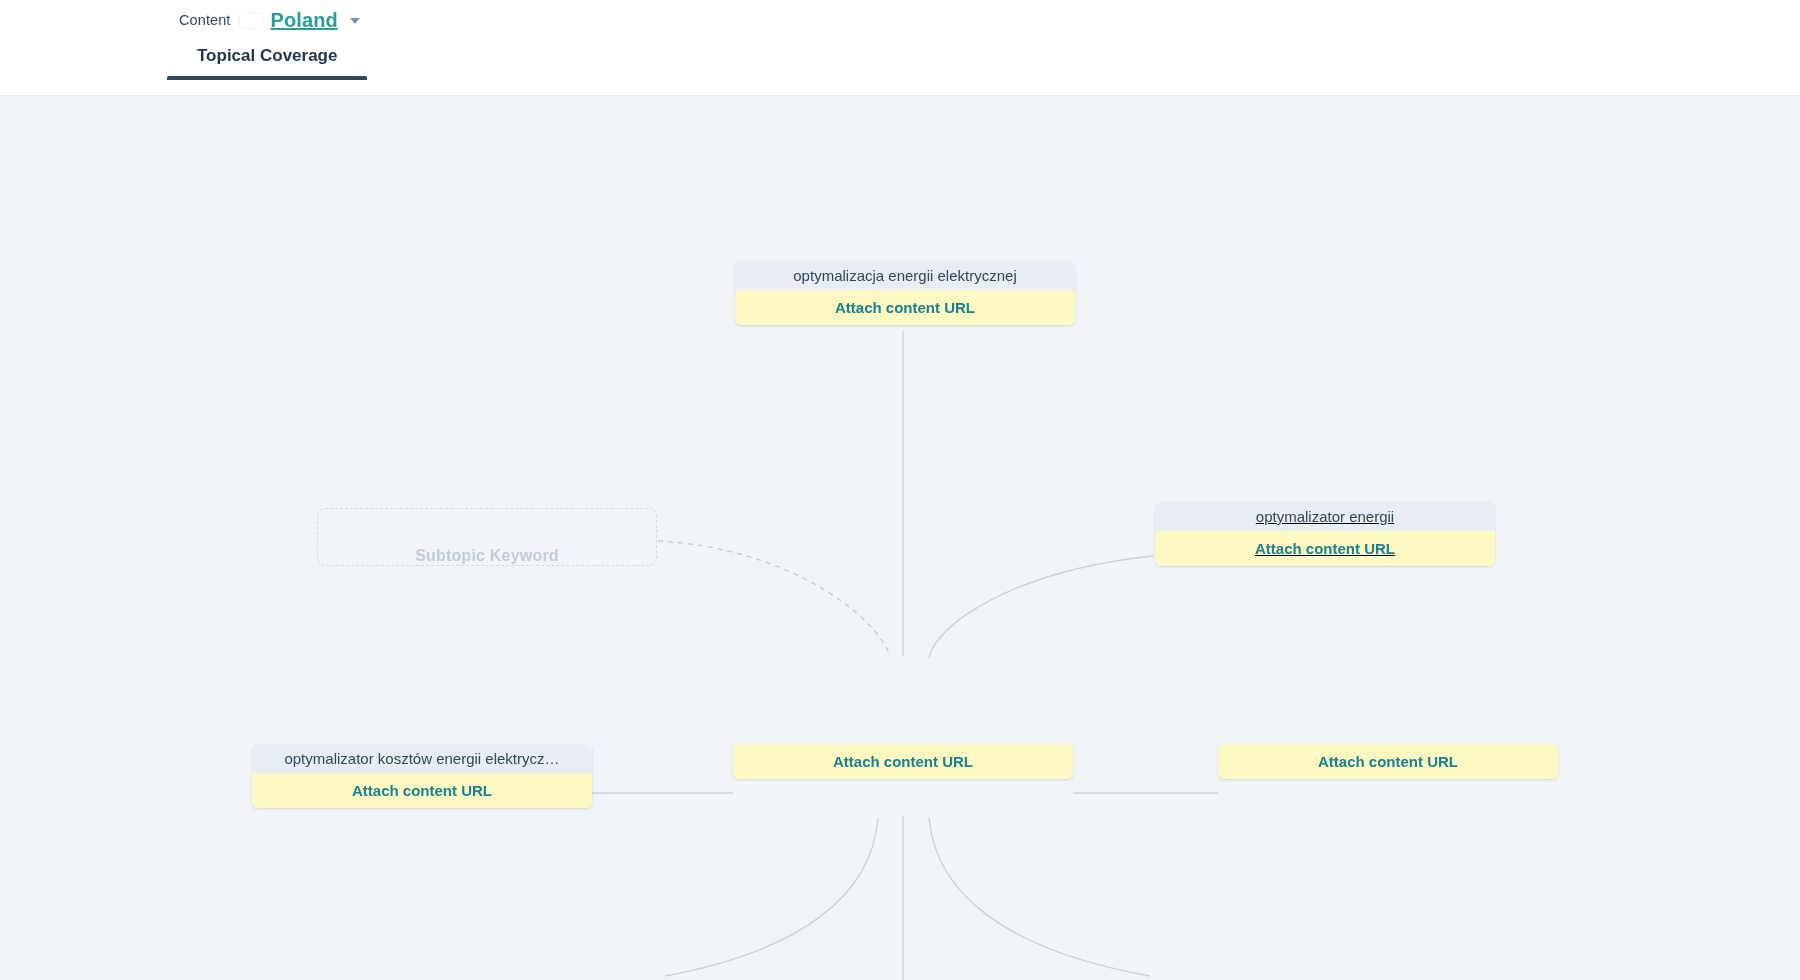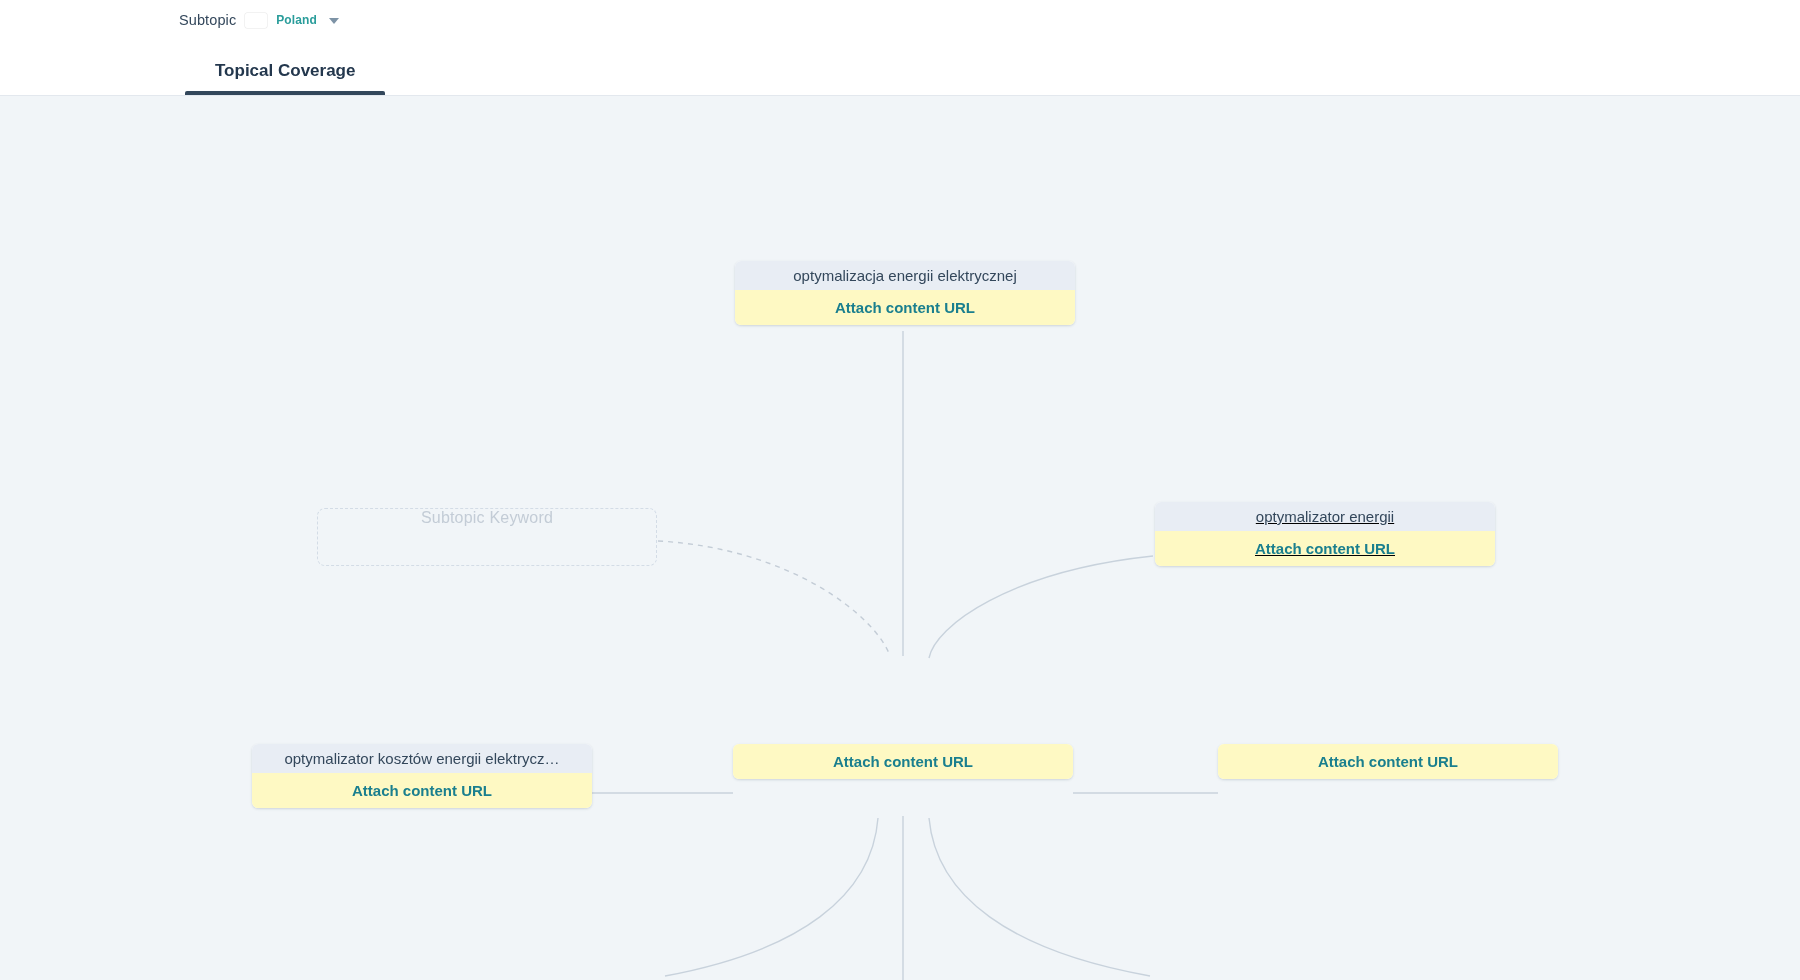"Subtopic" span.country-label { text: Subtopic -> Content }
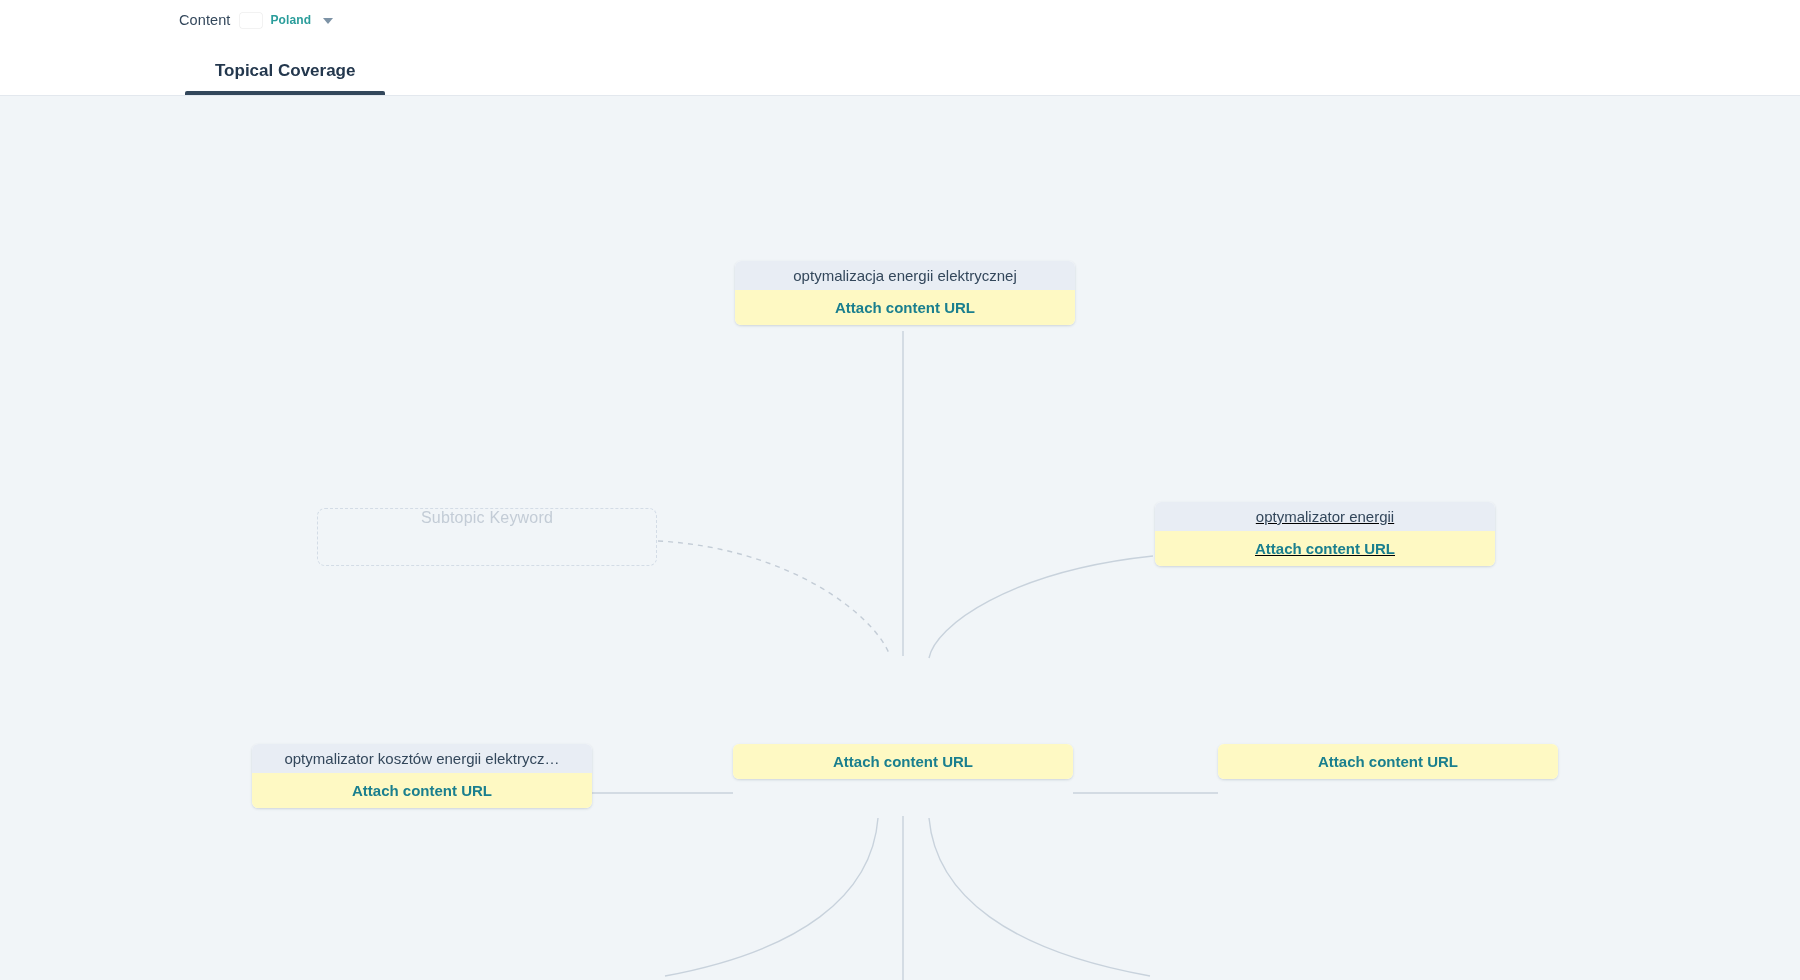"Poland" .country-value { font-size: 12px -> 20px; text-decoration: none -> underline }
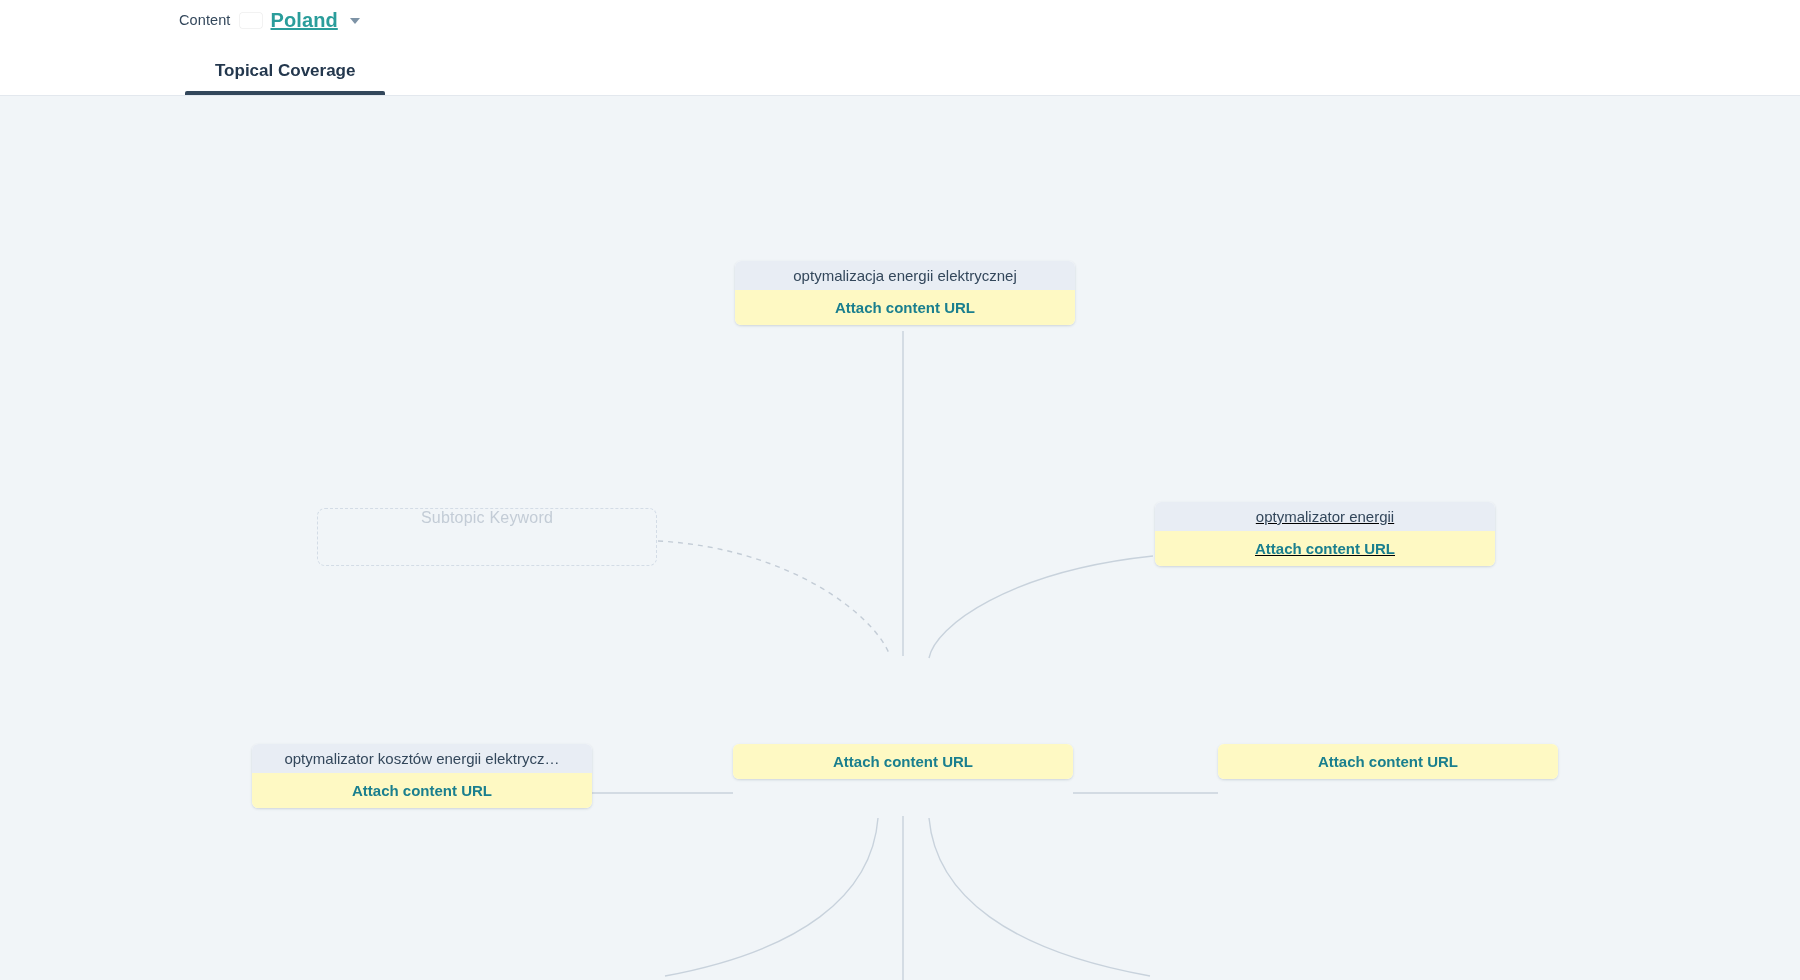"Topical Coverage" .tabs { flex-direction: none -> column; left: 185px -> 167px }
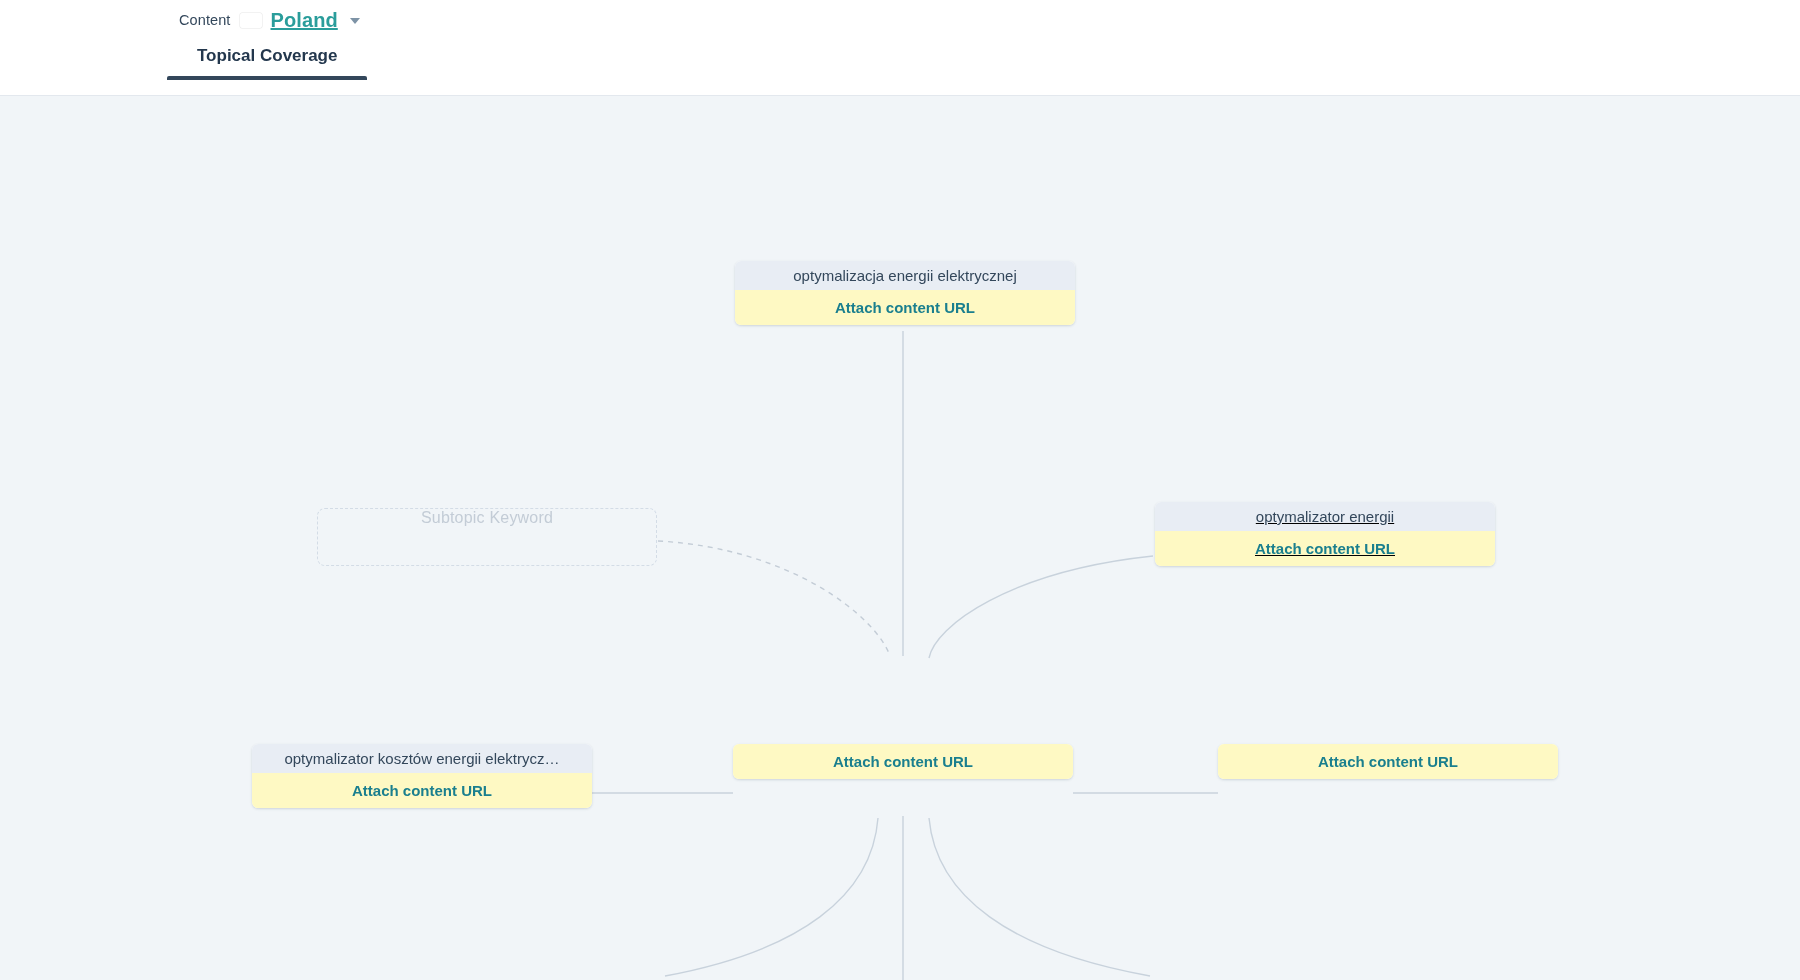"Subtopic Keyword" .placeholder-node { align-items: flex-start -> flex-end; font-weight: none -> bold }
